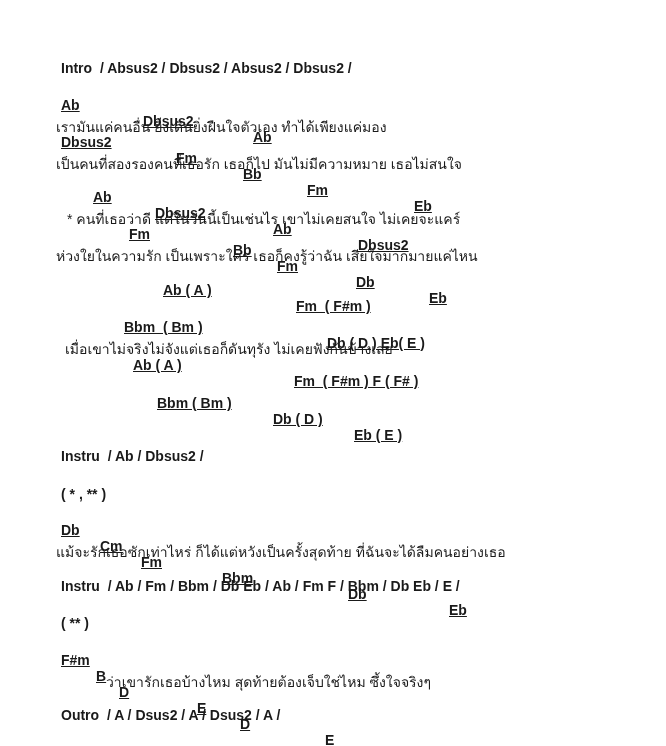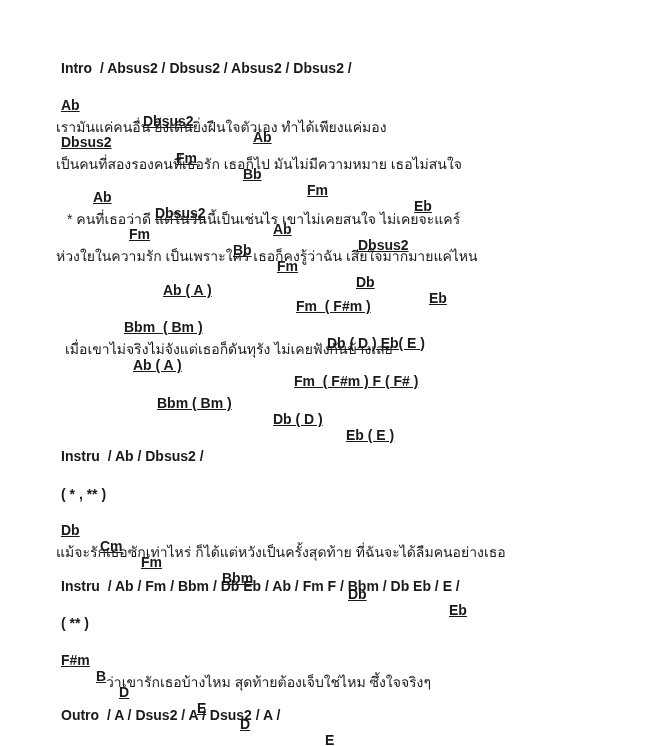"Eb ( E )" span.chord { left: 346px -> 354px }
